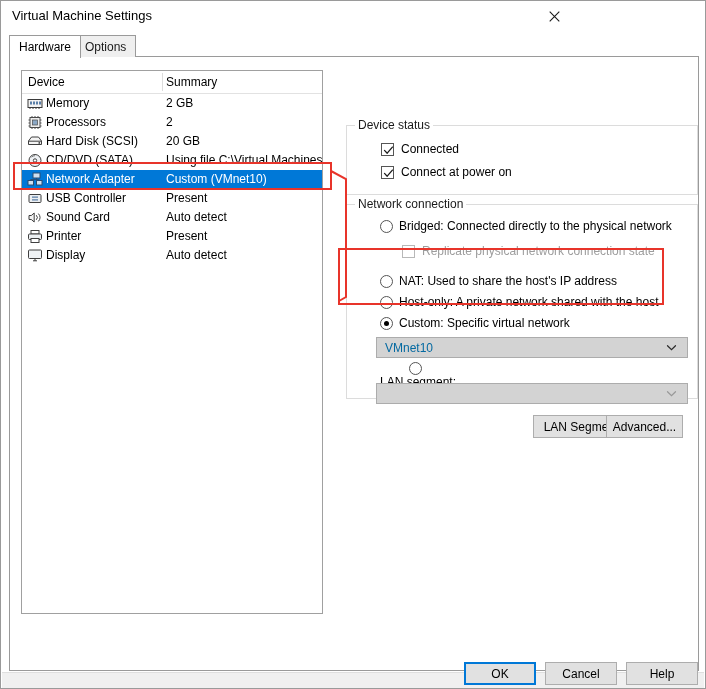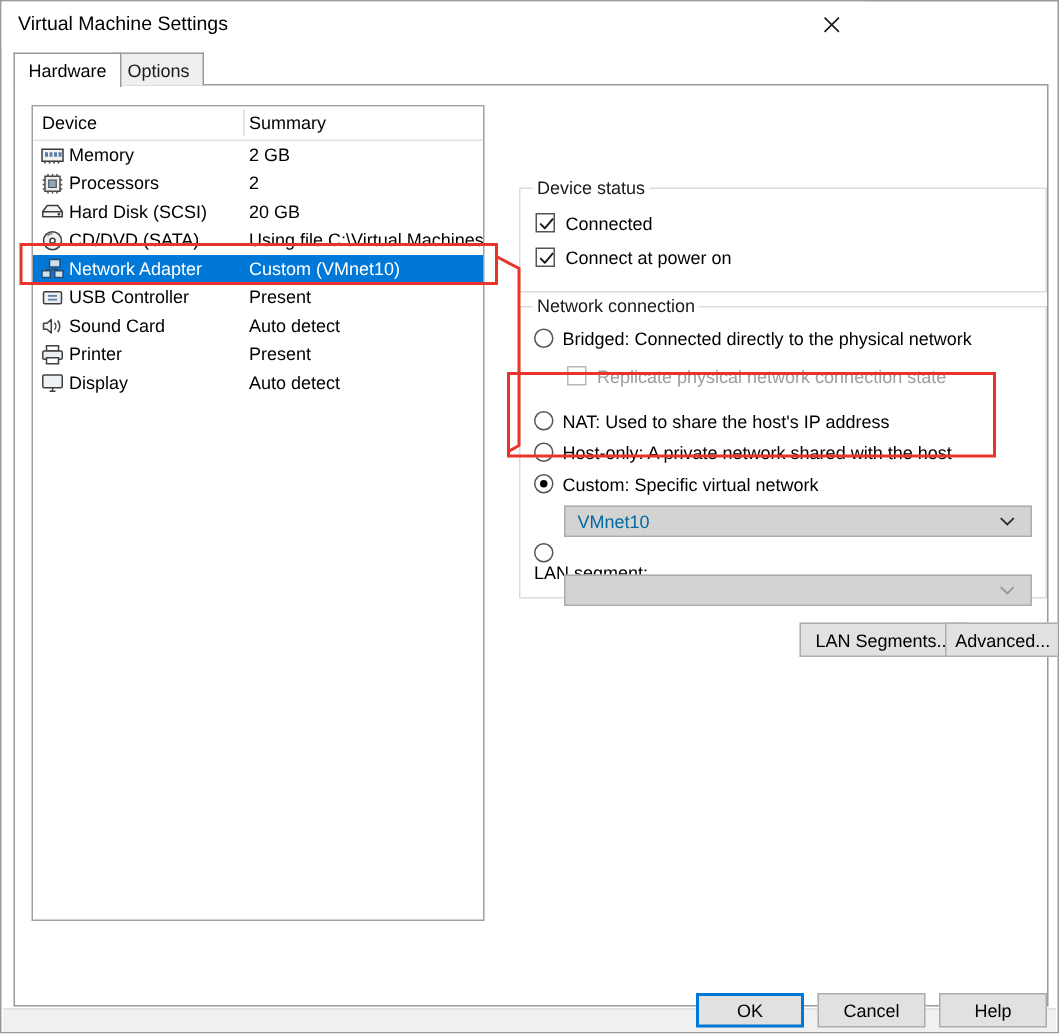"Connected" .chk-row, .radio-row { align-items: flex-start -> center; margin-left: none -> 24px }
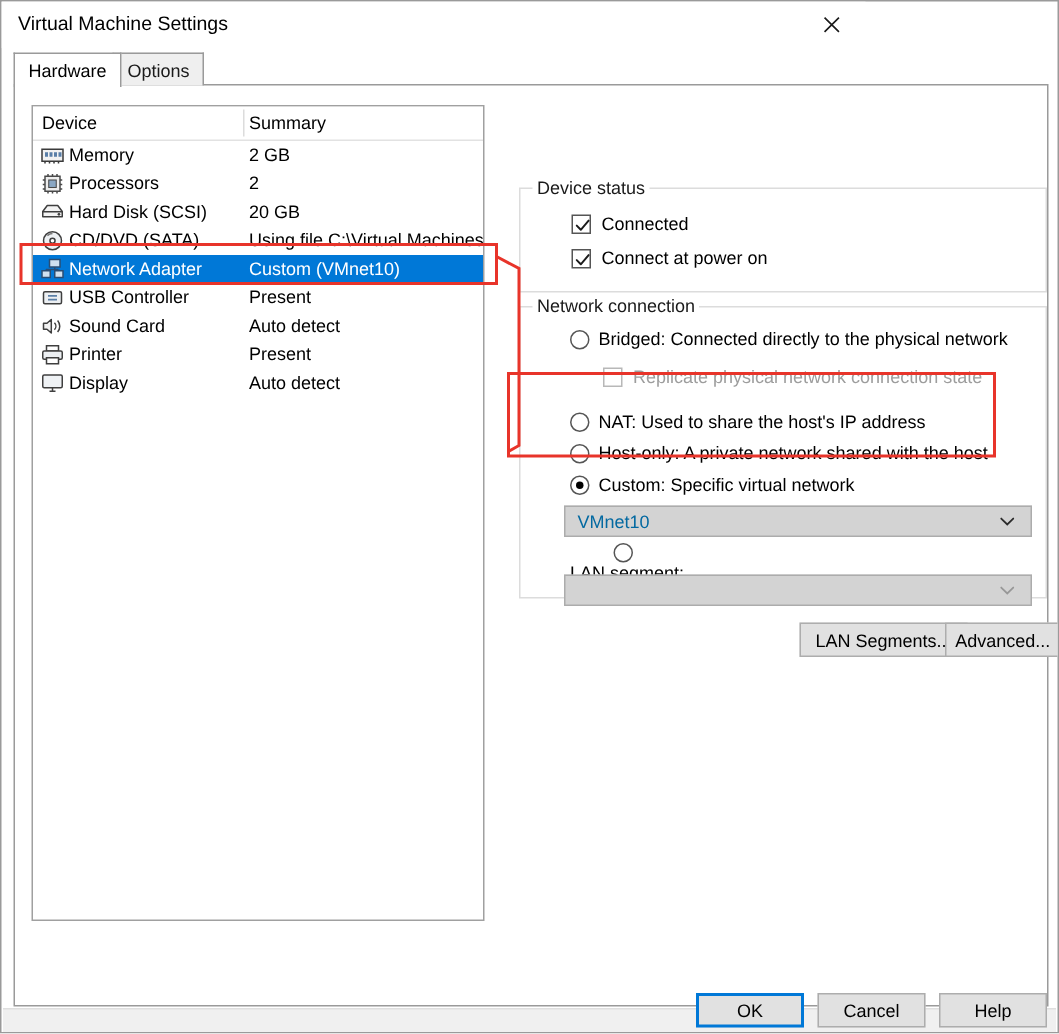"Advanced..." #btn-advanced { left: 620px -> 596px }
